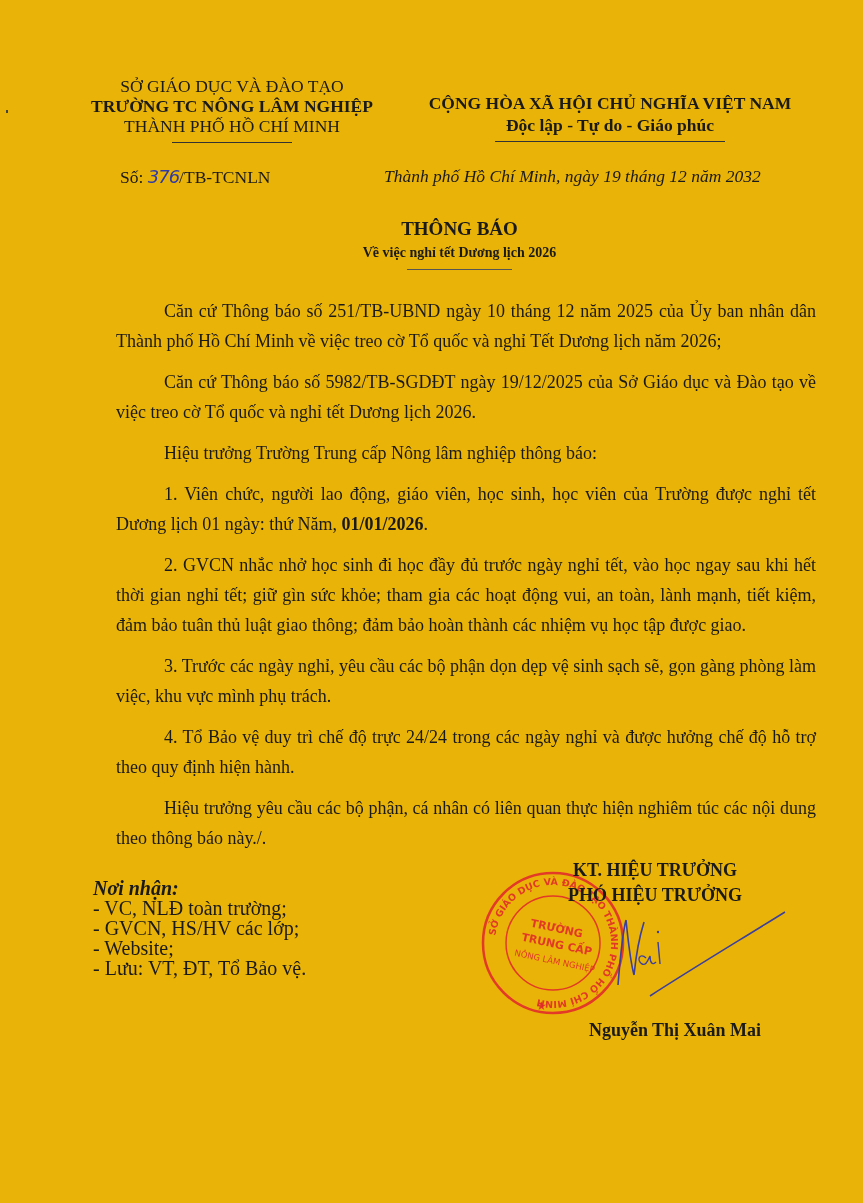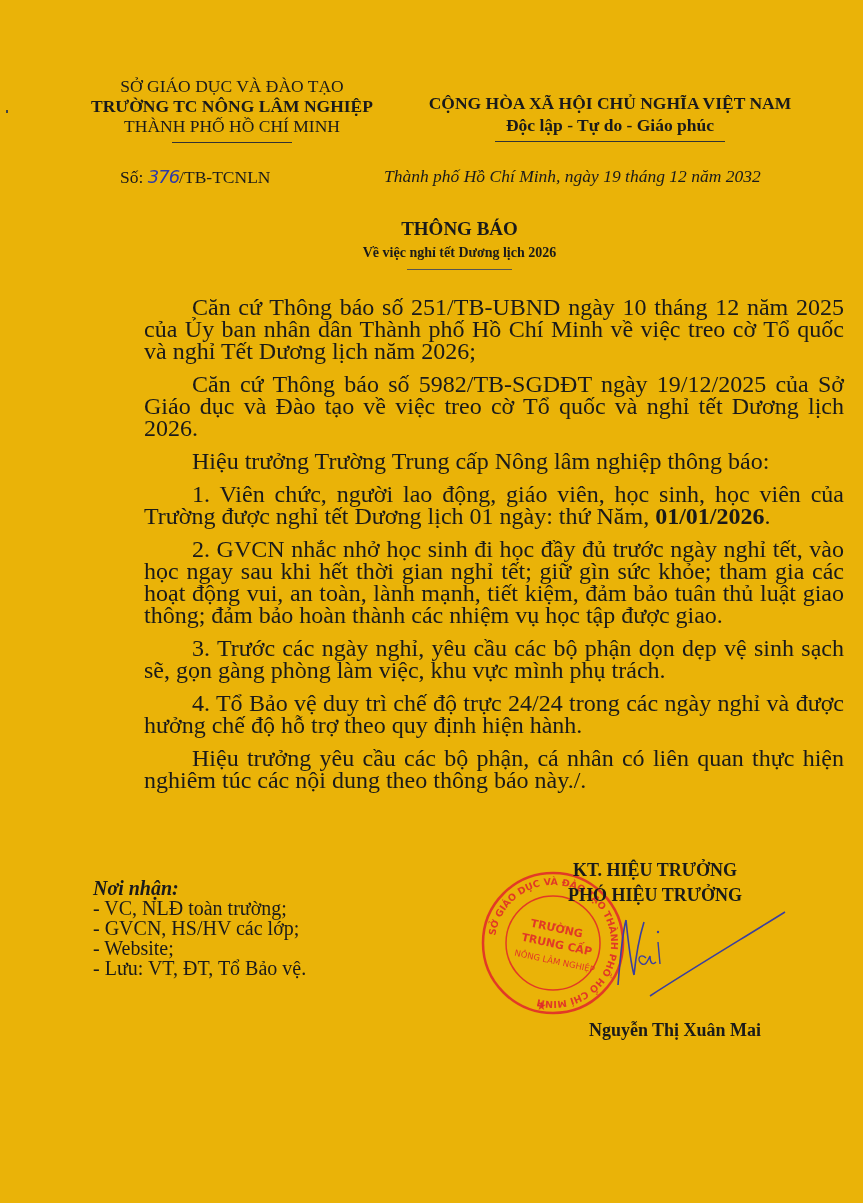"Căn cứ Thông báo số" .body { font-size: 24px -> 18px; line-height: 22px -> 30px; margin-left: 28px -> none }
